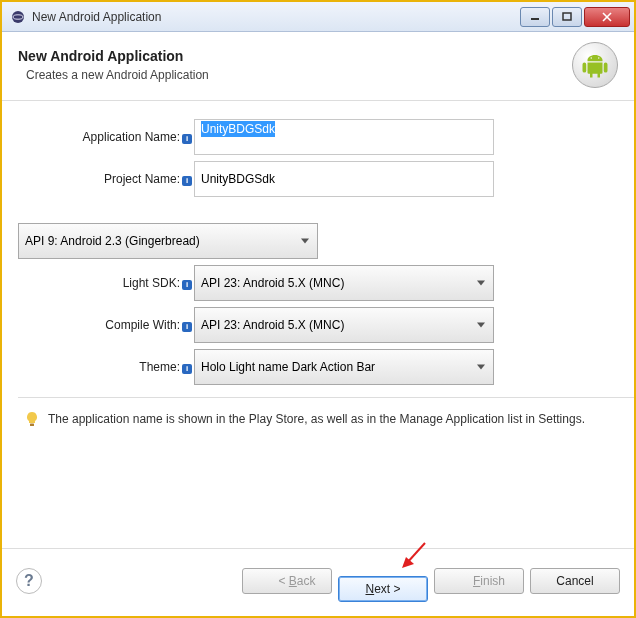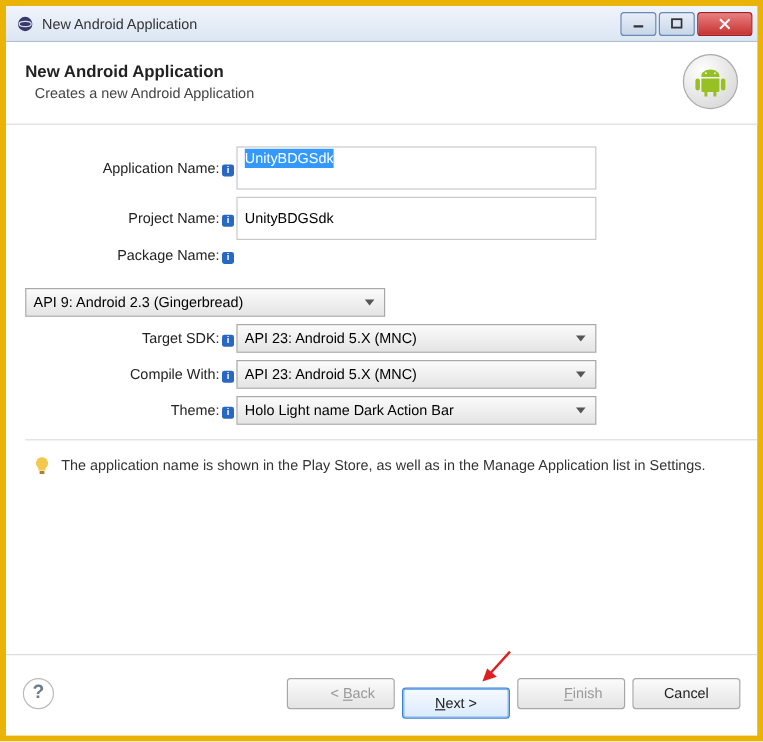"New Android Application" .window { border: 5px solid #eab308 -> 2px solid #eab308 }
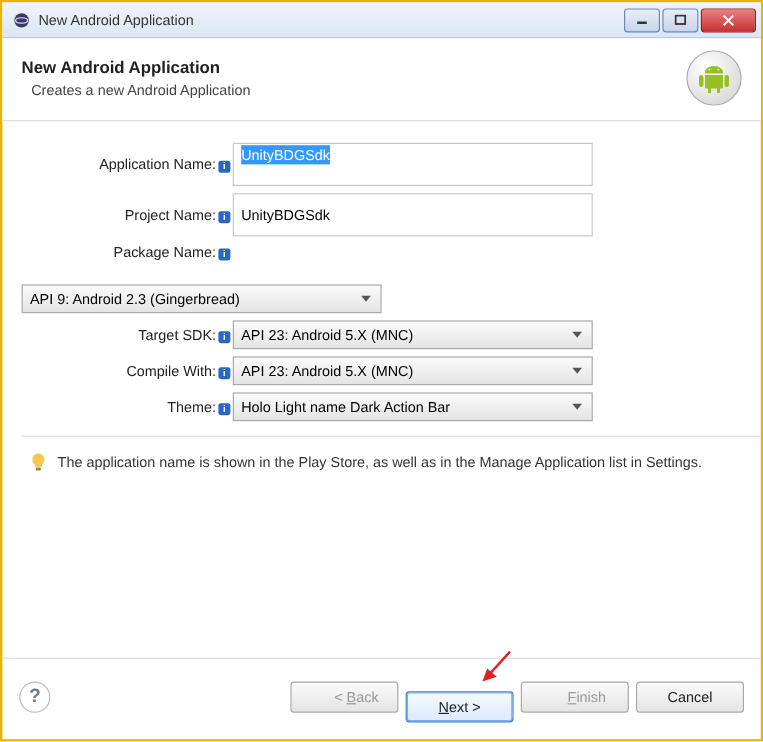"Package Name: i" div.form-label { html: <div><span>Package Name:</span><span>i</span></div> -> none }
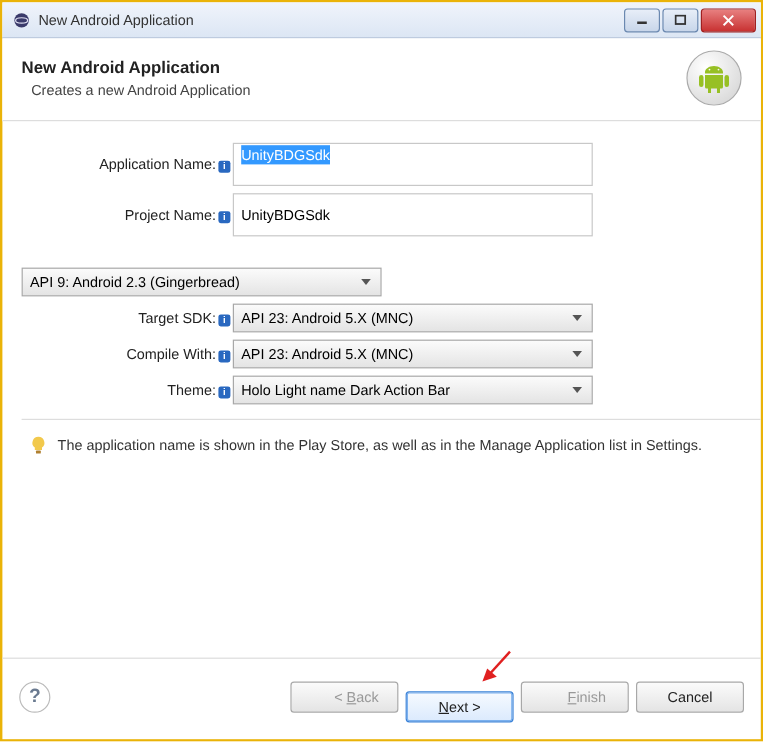"API 9: Android 2.3 (Gingerbread)" .form-select { height: 24px -> 36px }
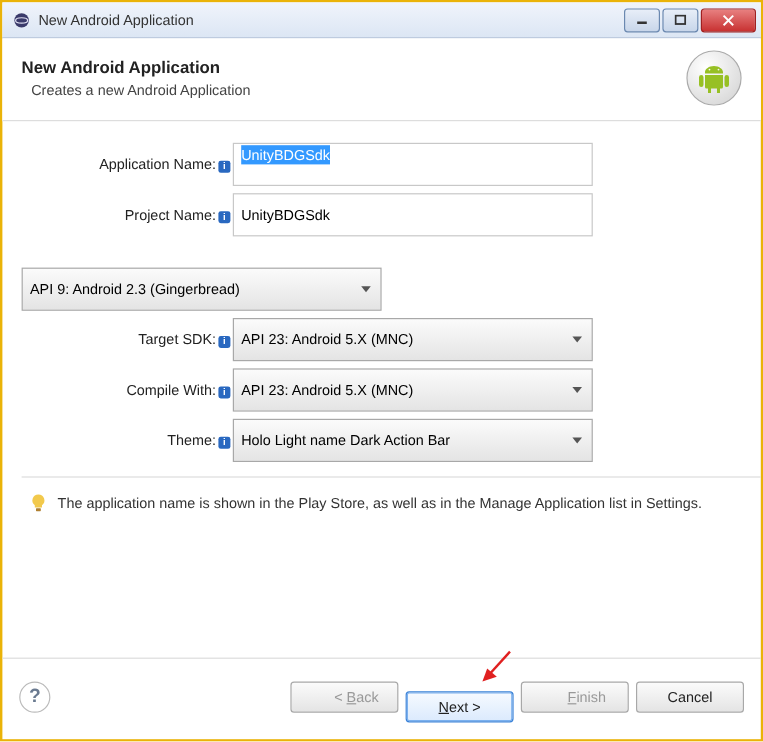"Target SDK:" span { text: Target -> Light }
